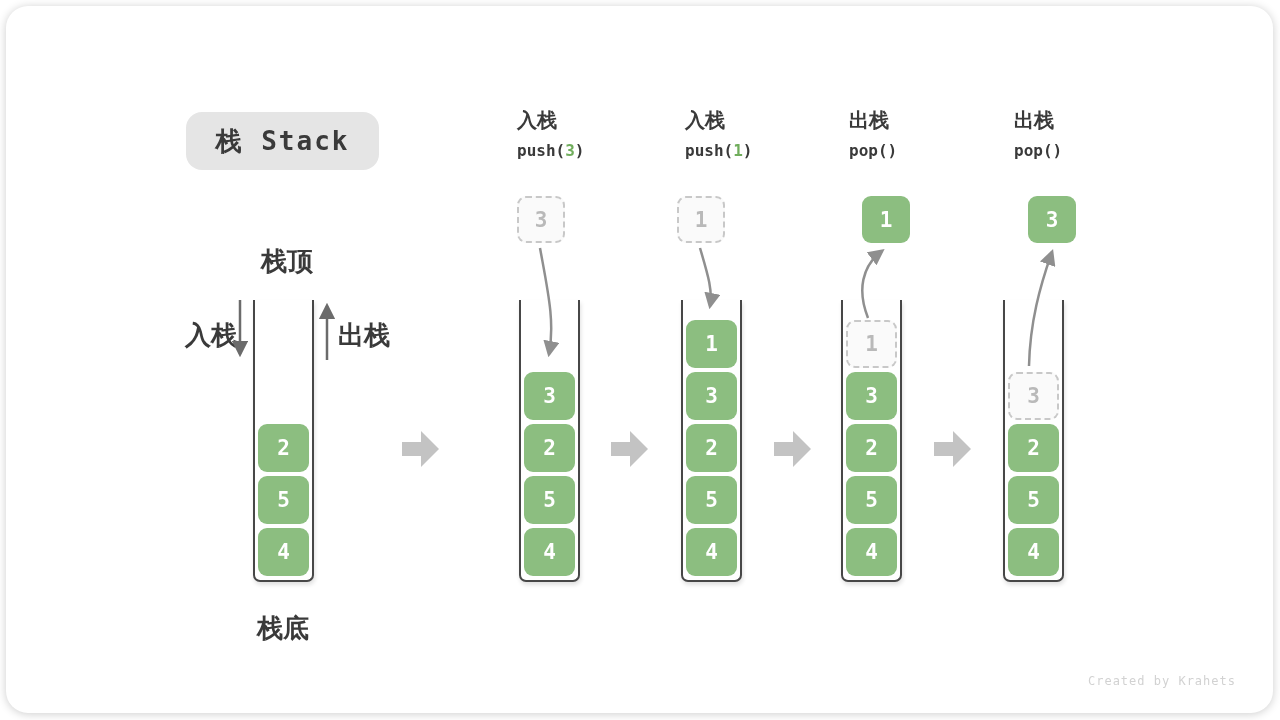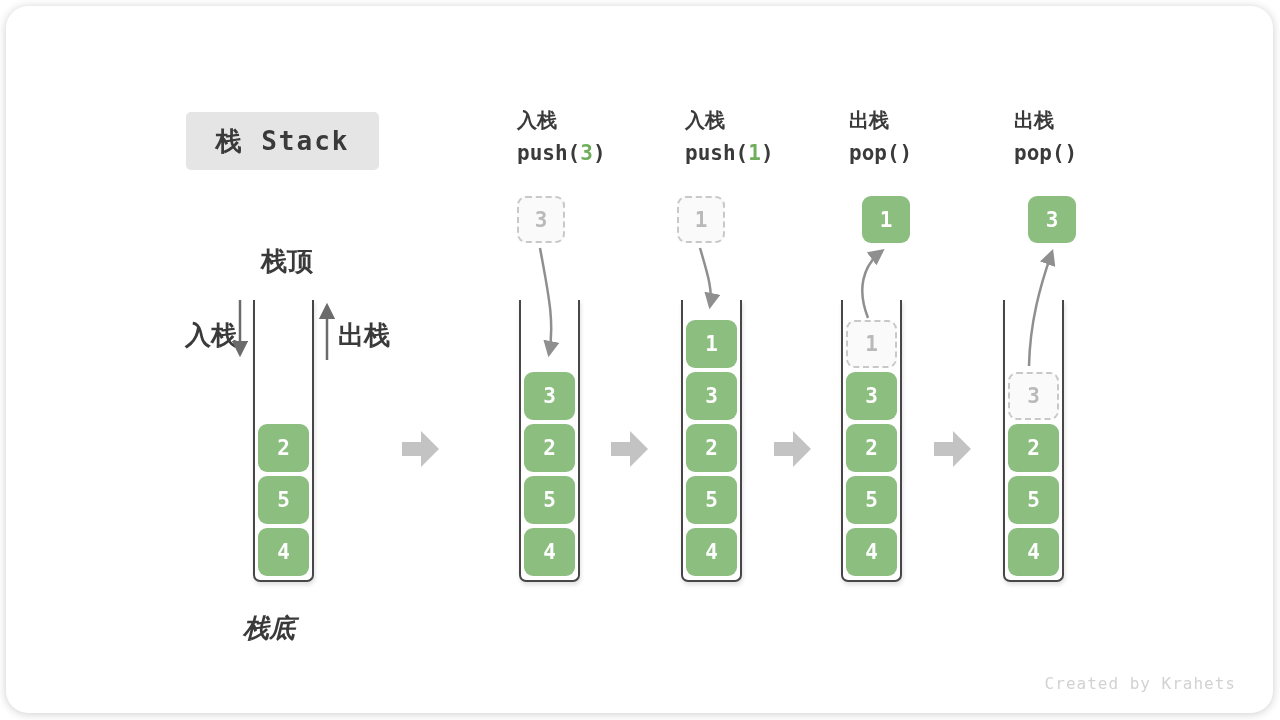"栈 Stack" .title-box { border-radius: 5px -> 16px }
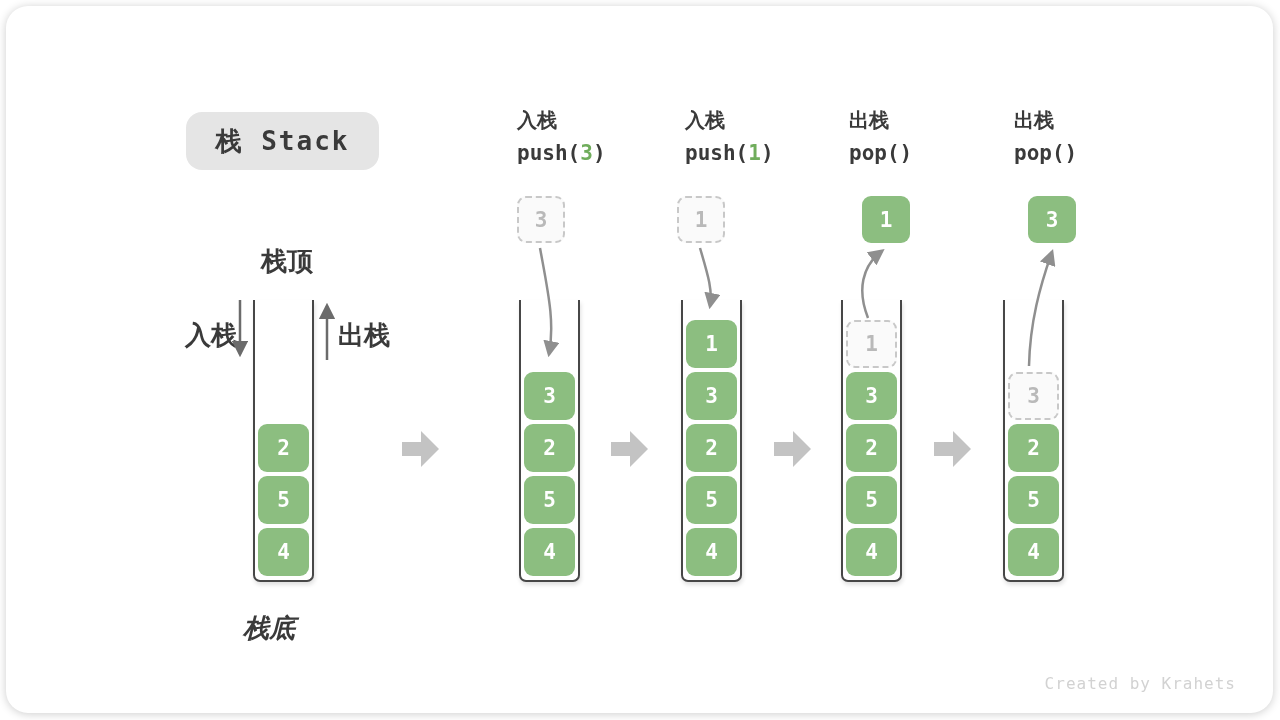"push(3)" .op .op-code { font-size: 21px -> 16px }
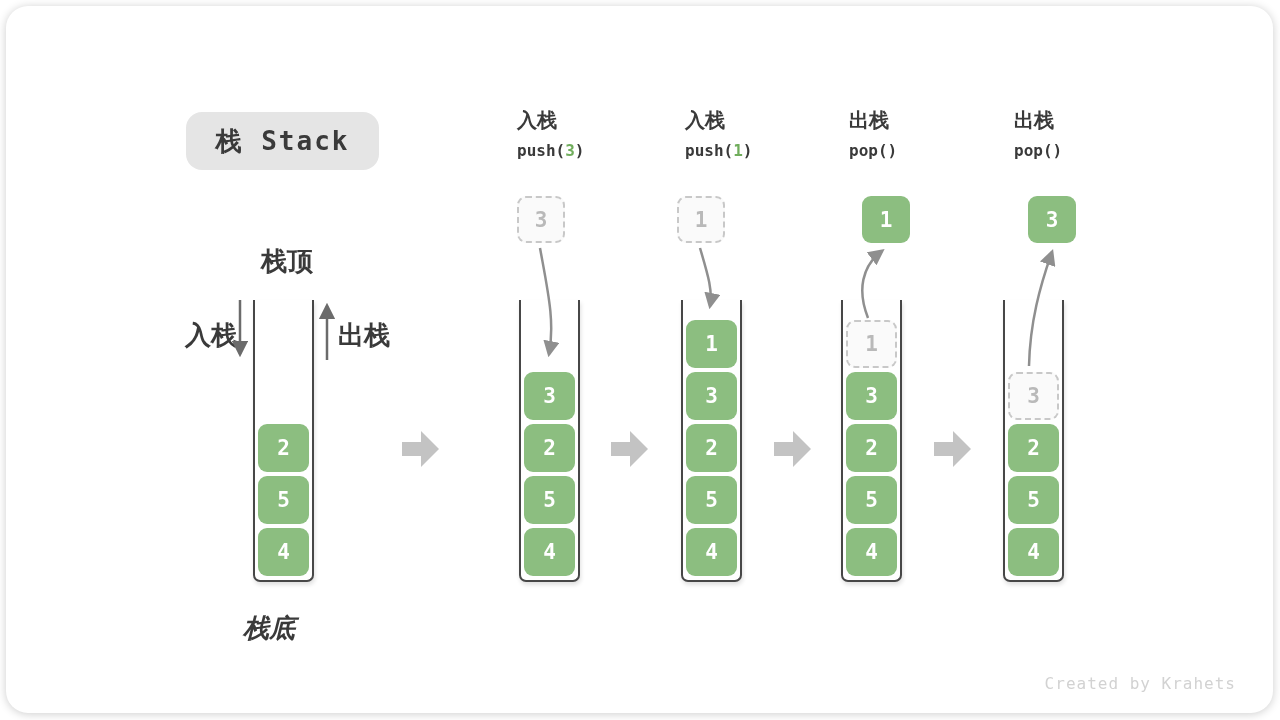"栈底" div.lbl { font-style: italic -> none; left: 243px -> 257px }
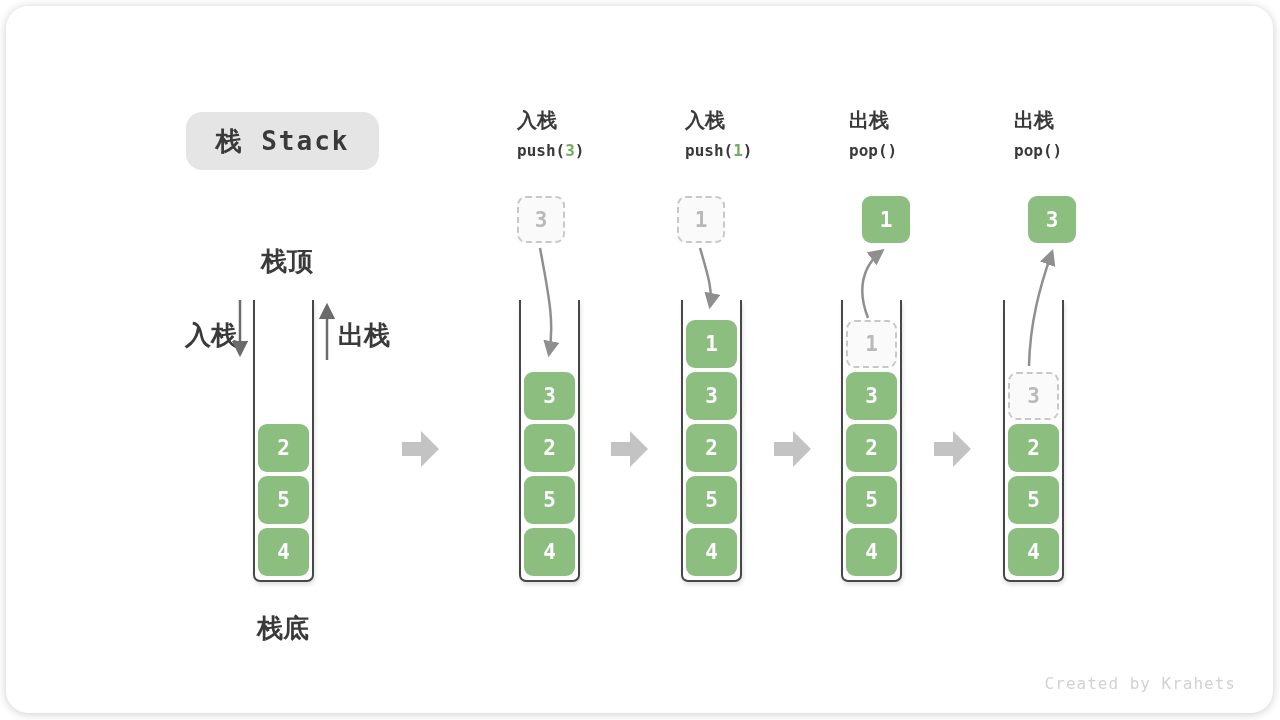"Created by Krahets" .credit { font-size: 16px -> 12px }
